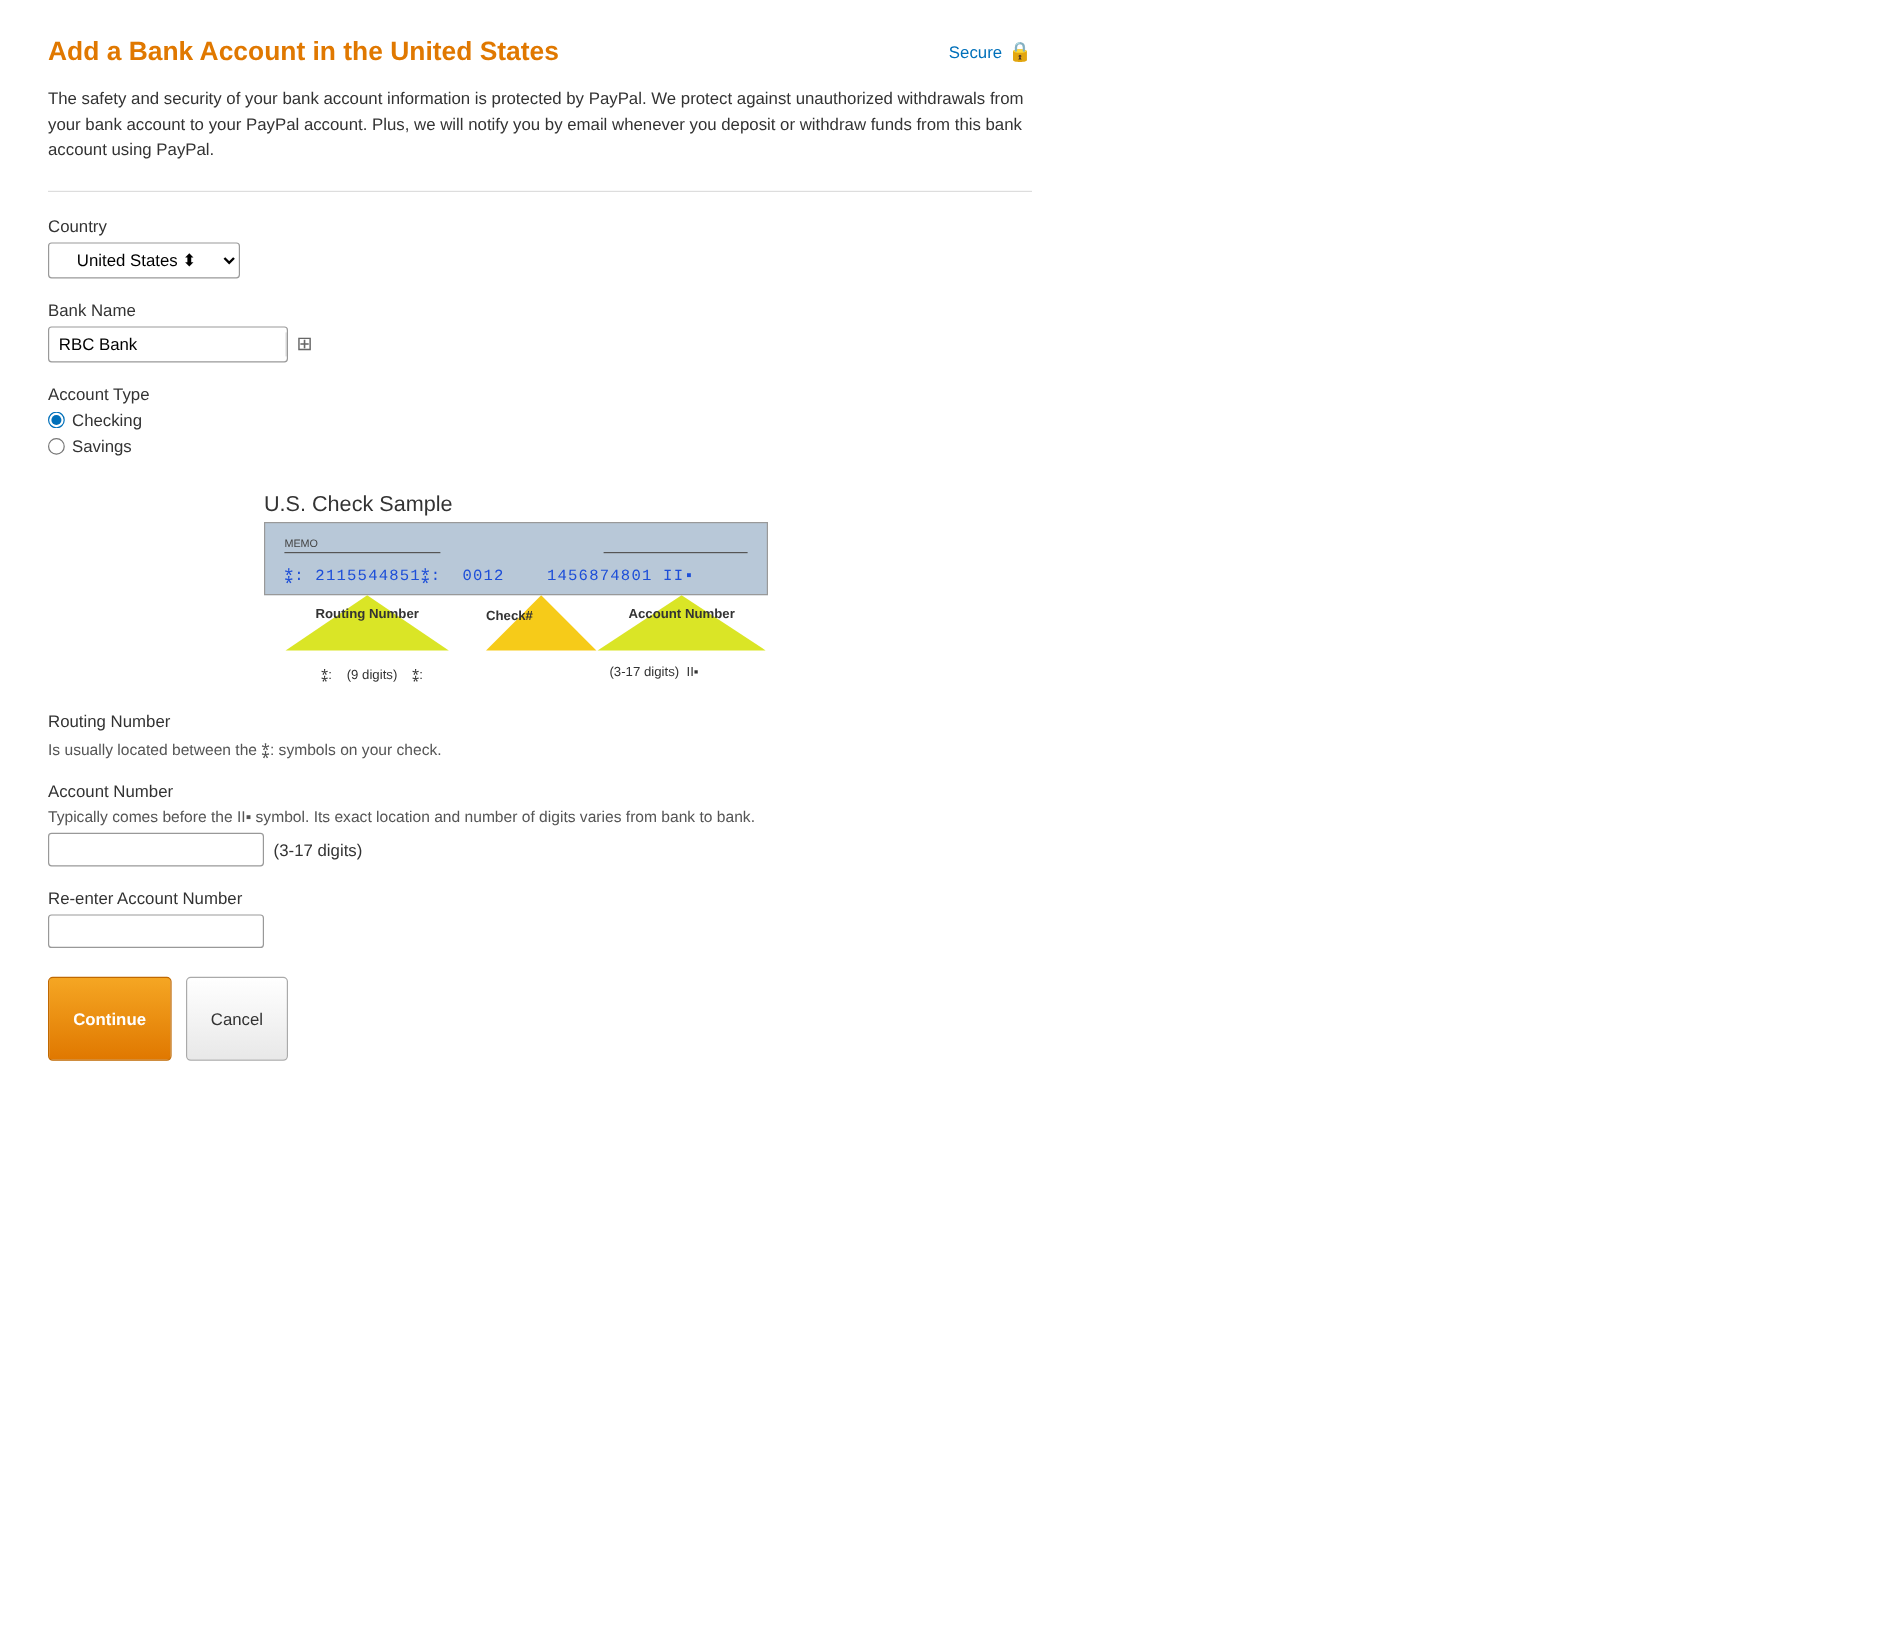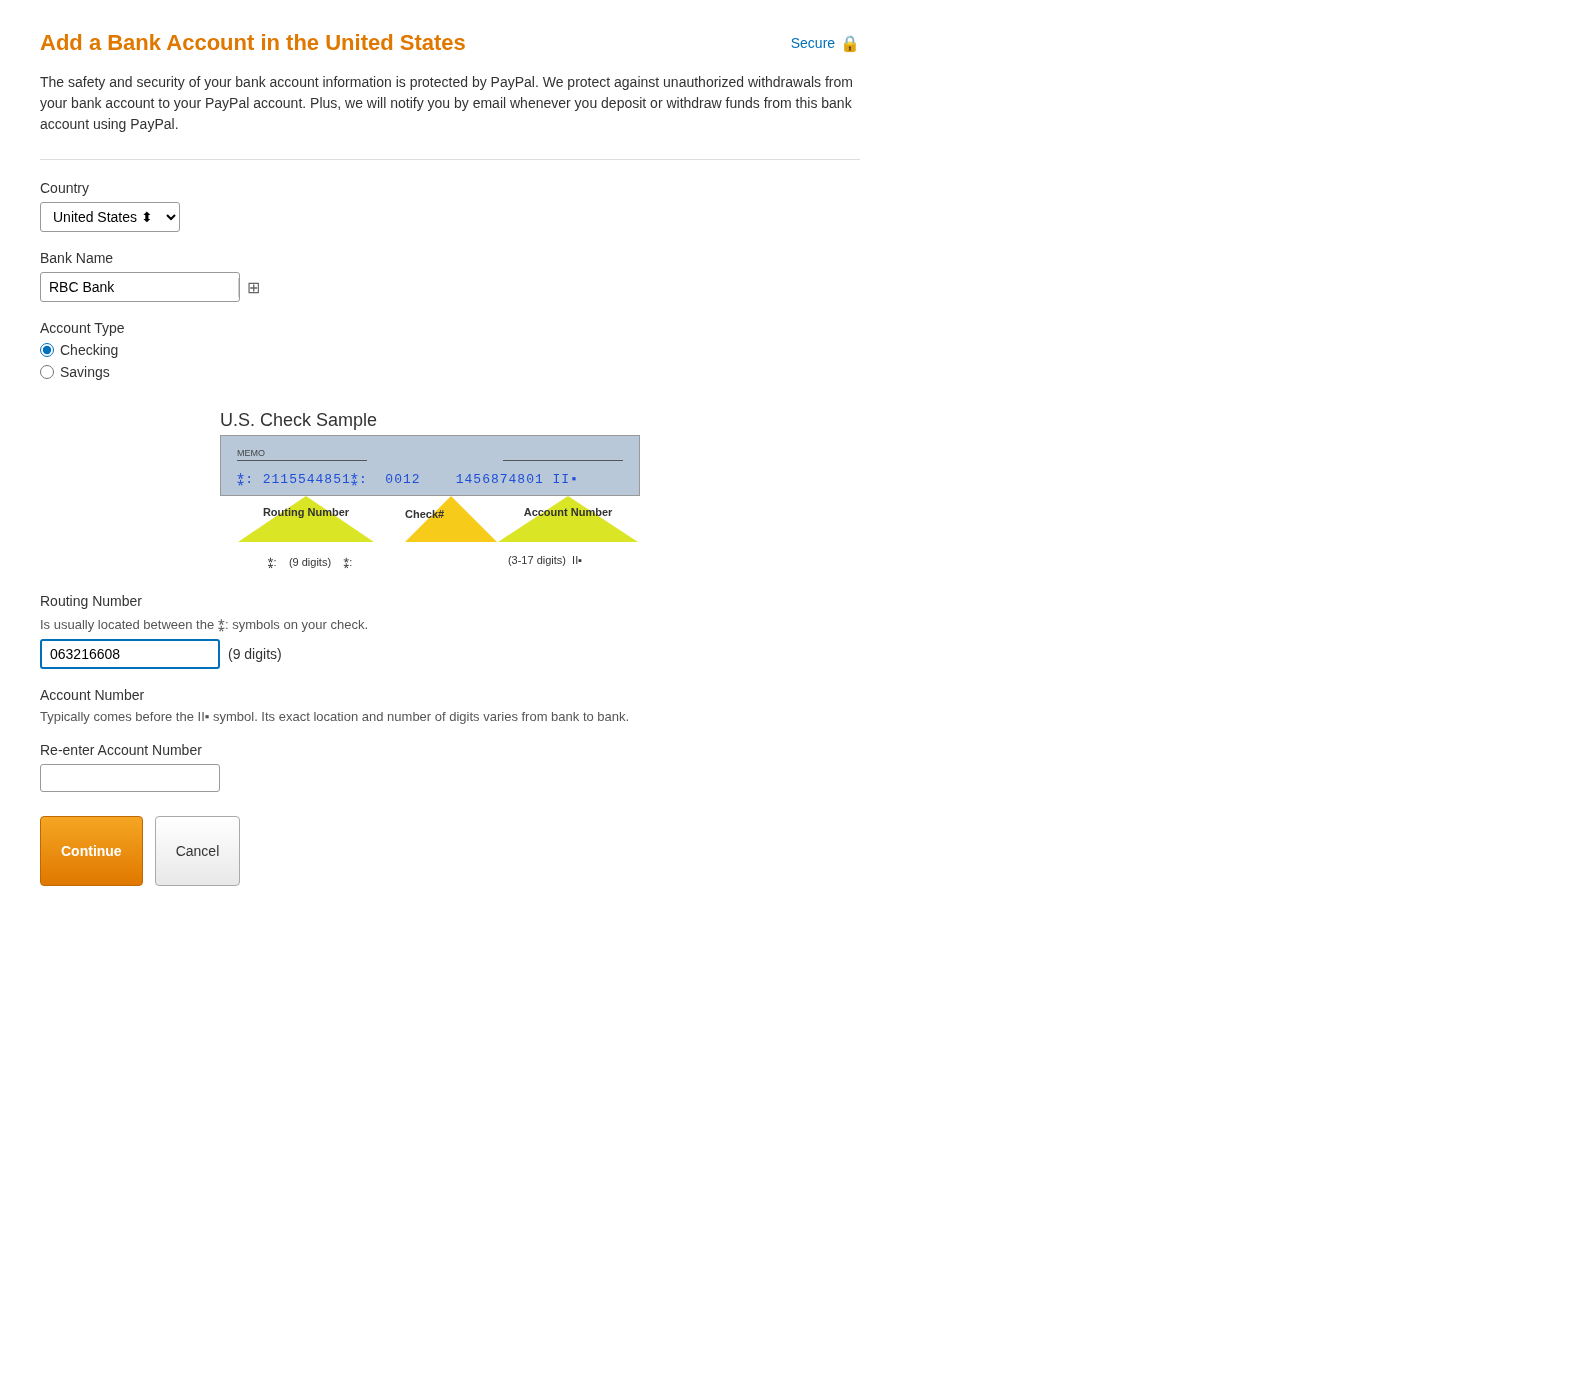"United States ⬍" select.country-select { padding: 5px 8px -> 5px 19px }
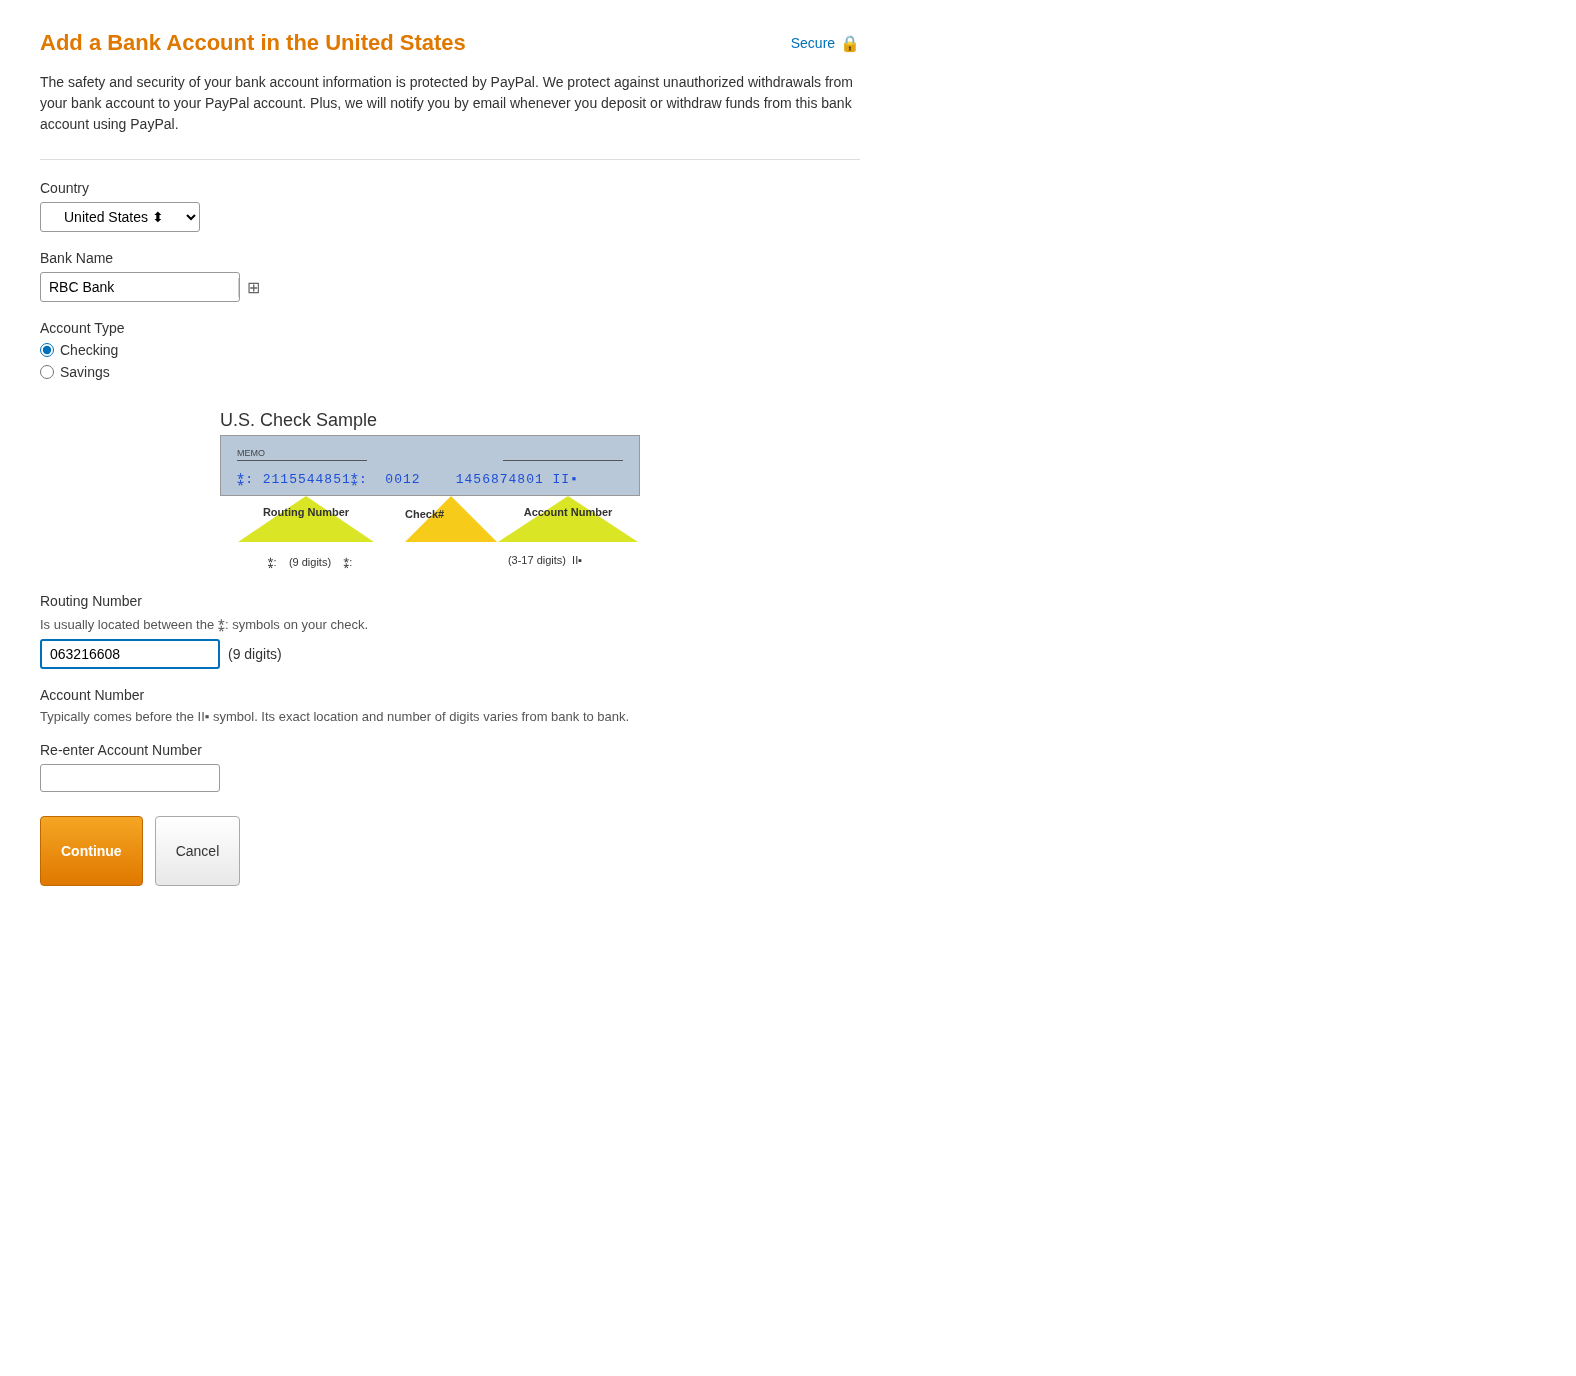"063216608" div.input-row { html: <div> <input> <span>(9 digits)</span> </div> -> none }
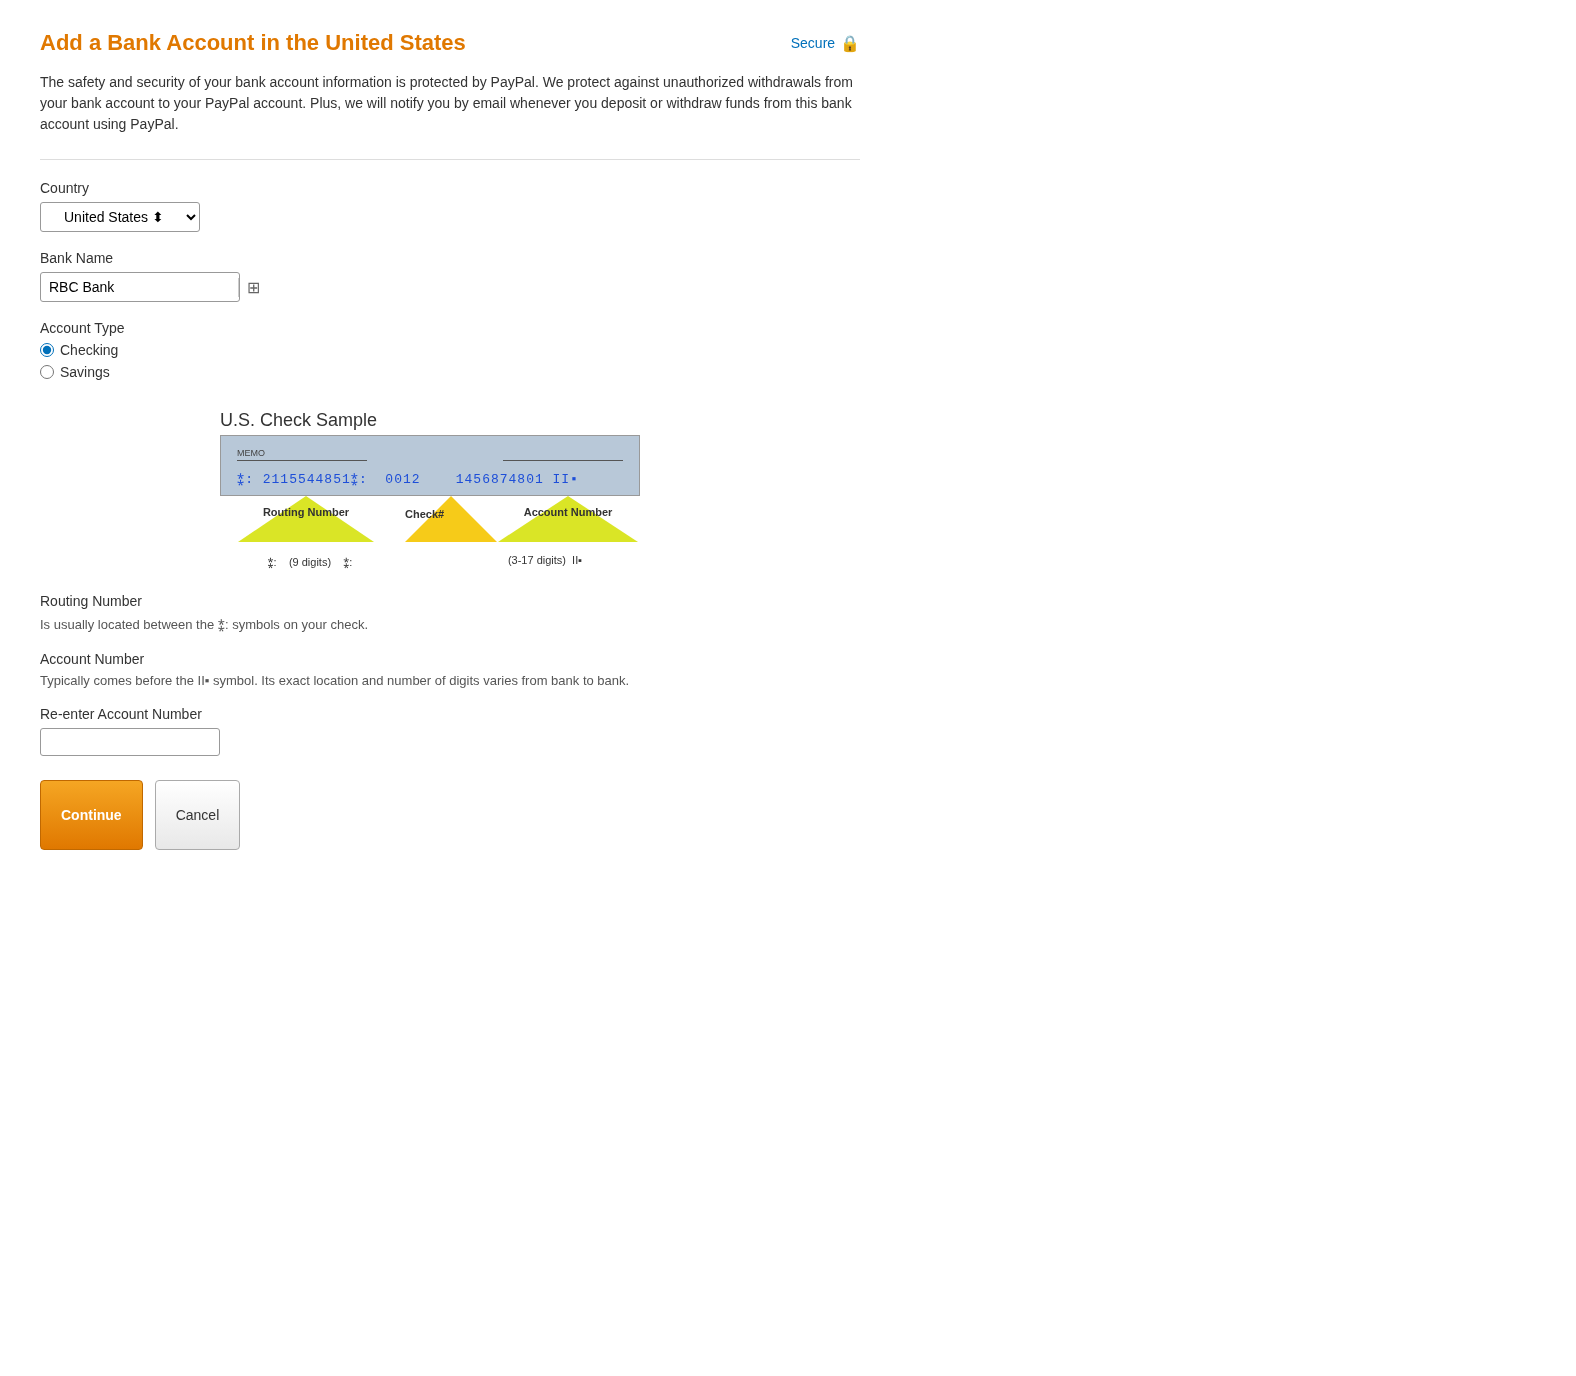"(3-17 digits)" div.input-row { html: none -> <div> <input> <span>(3-17 digits)</span> </div> }
